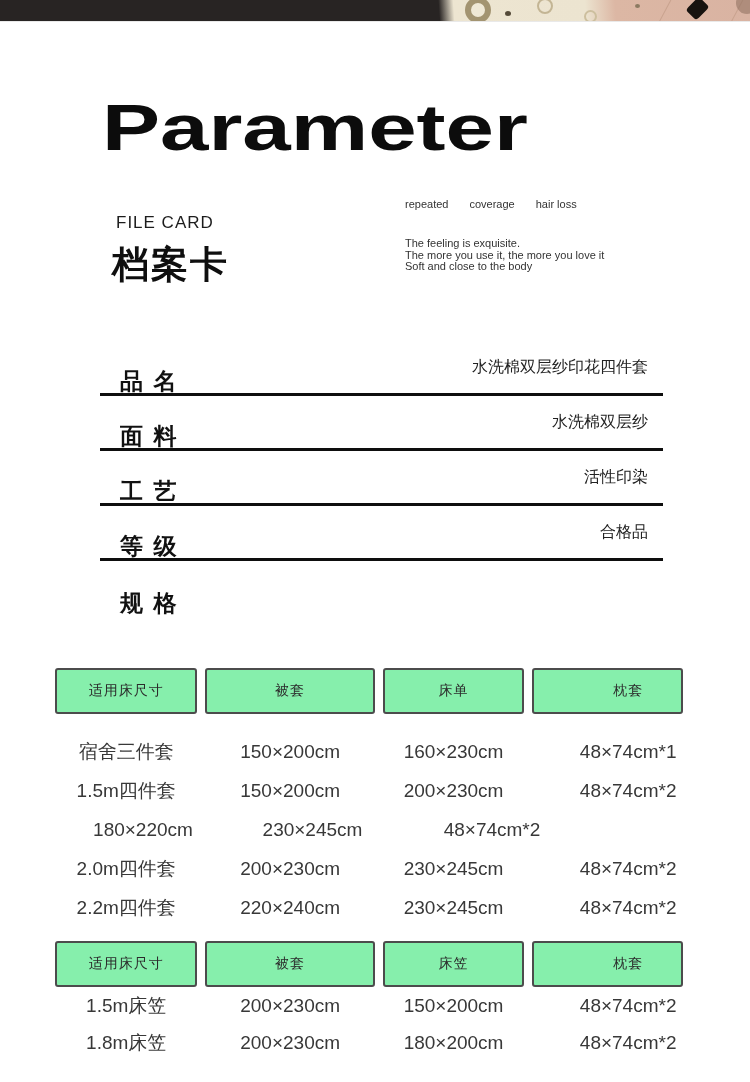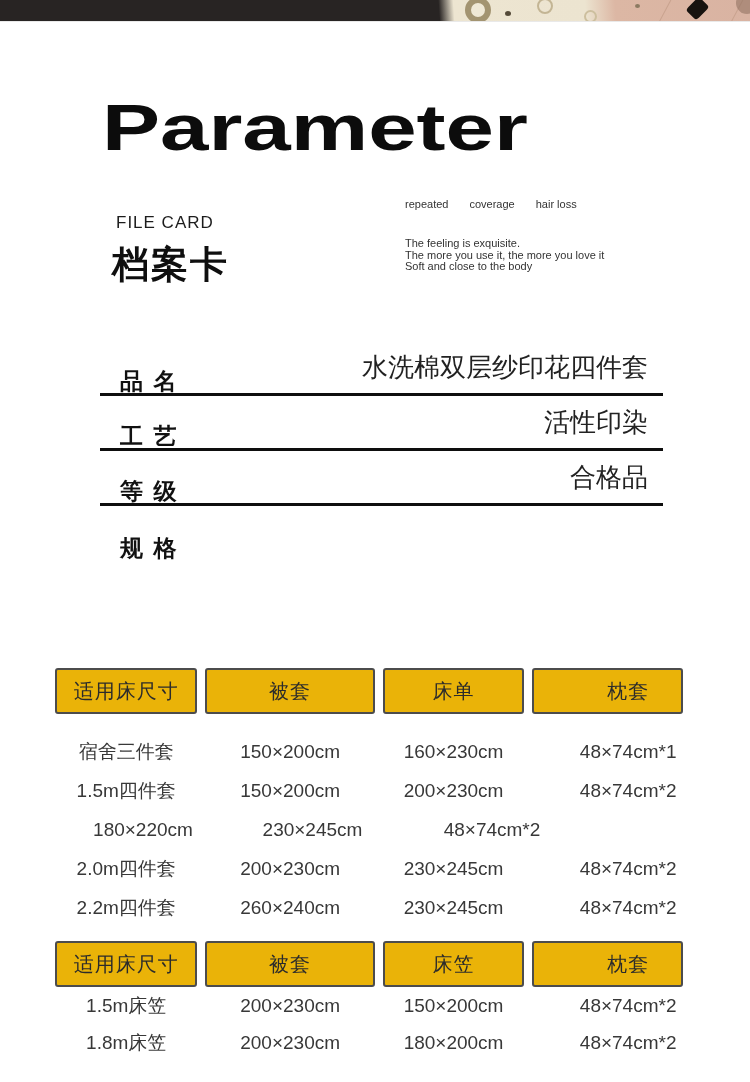"水洗棉双层纱印花四件套" .pvalue { font-size: 26px -> 16px }
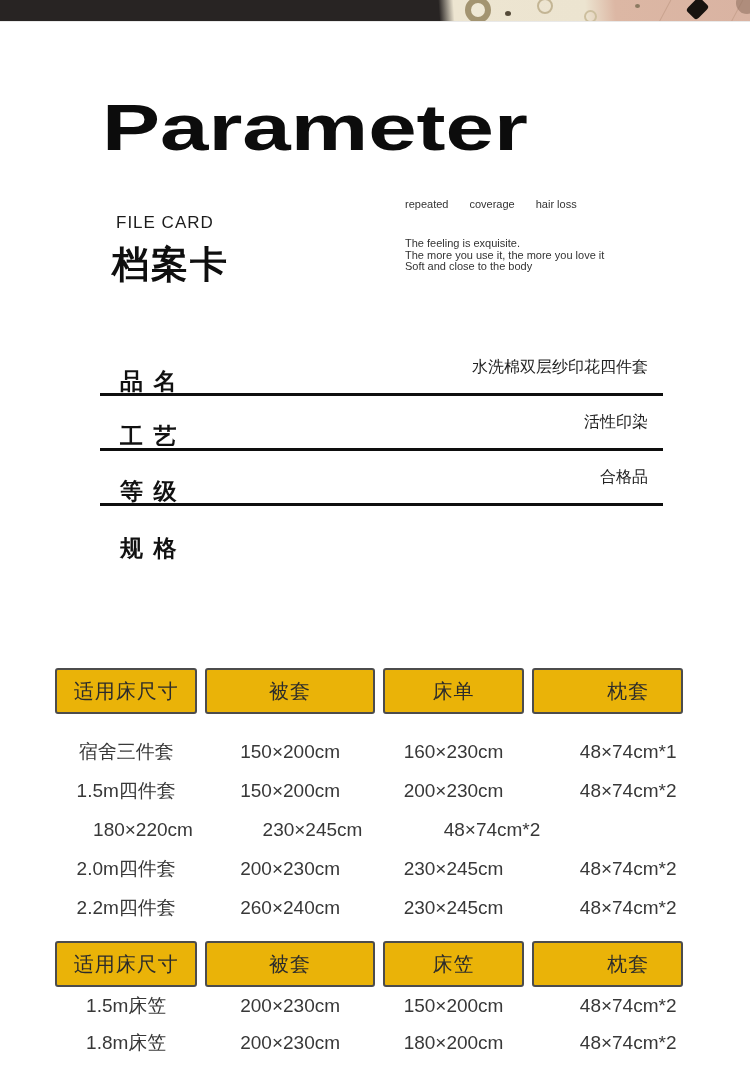"面 料" div.prow { html: none -> <div> <span>面 料</span> <span>水洗棉双层纱</span> </div> }
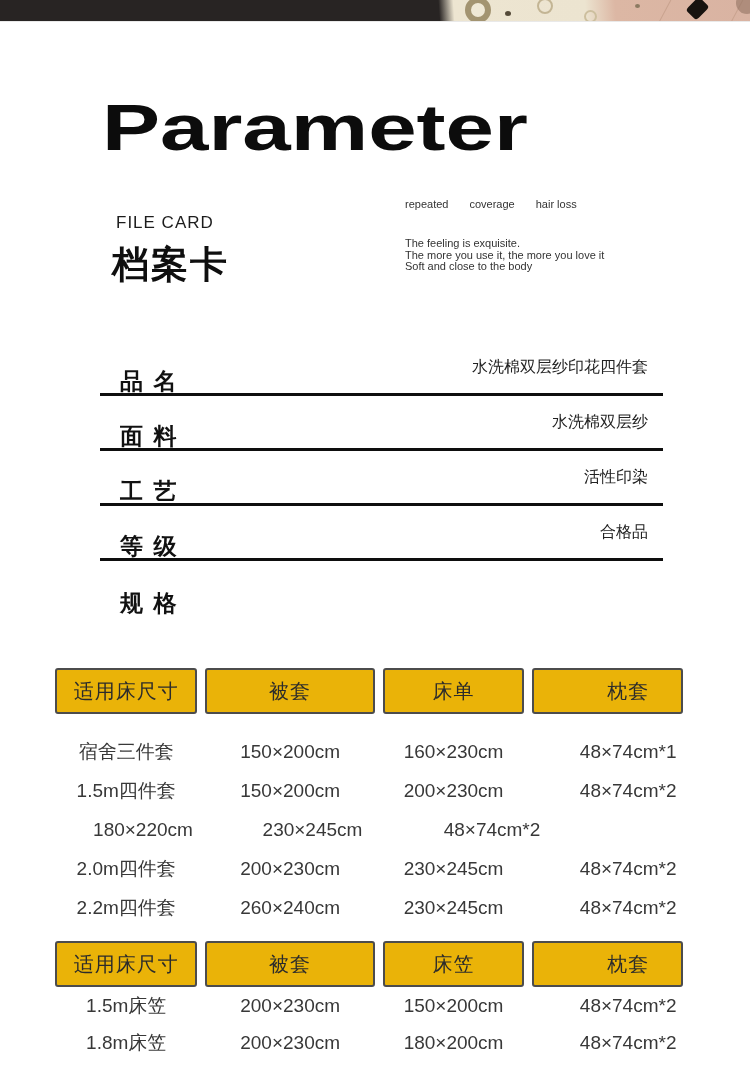"适用床尺寸" .hbox { background: #eab308 -> #86efac; font-size: 20px -> 14px }
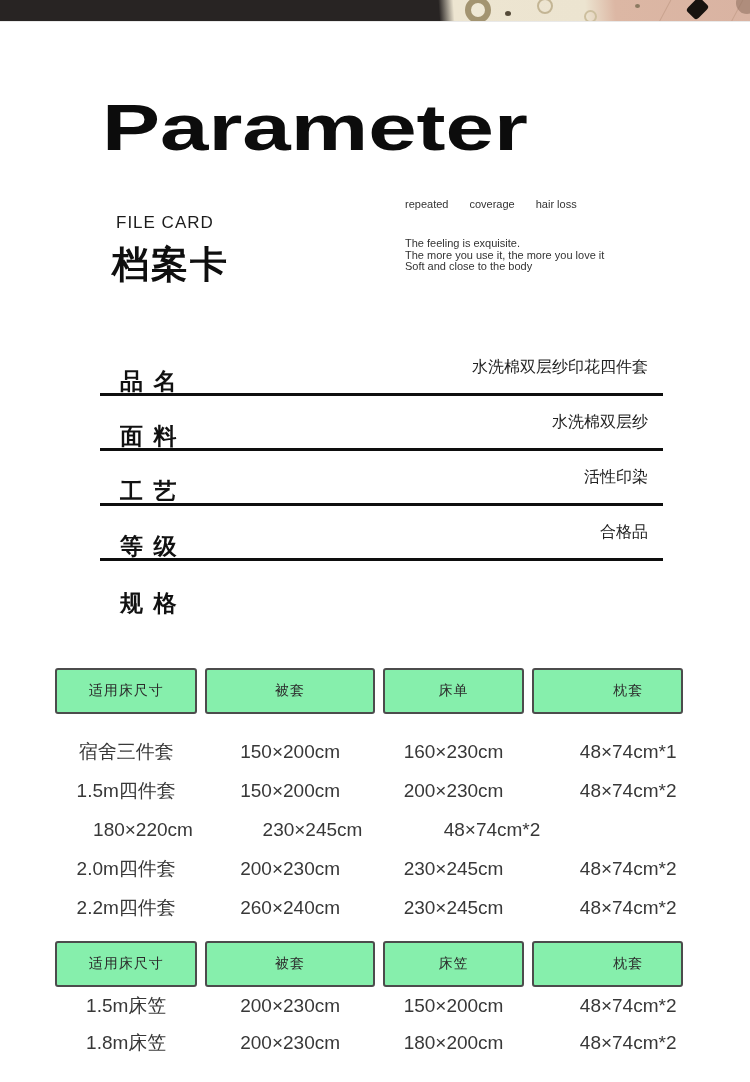"260×240cm" div.tcell { text: 260 -> 220 }
